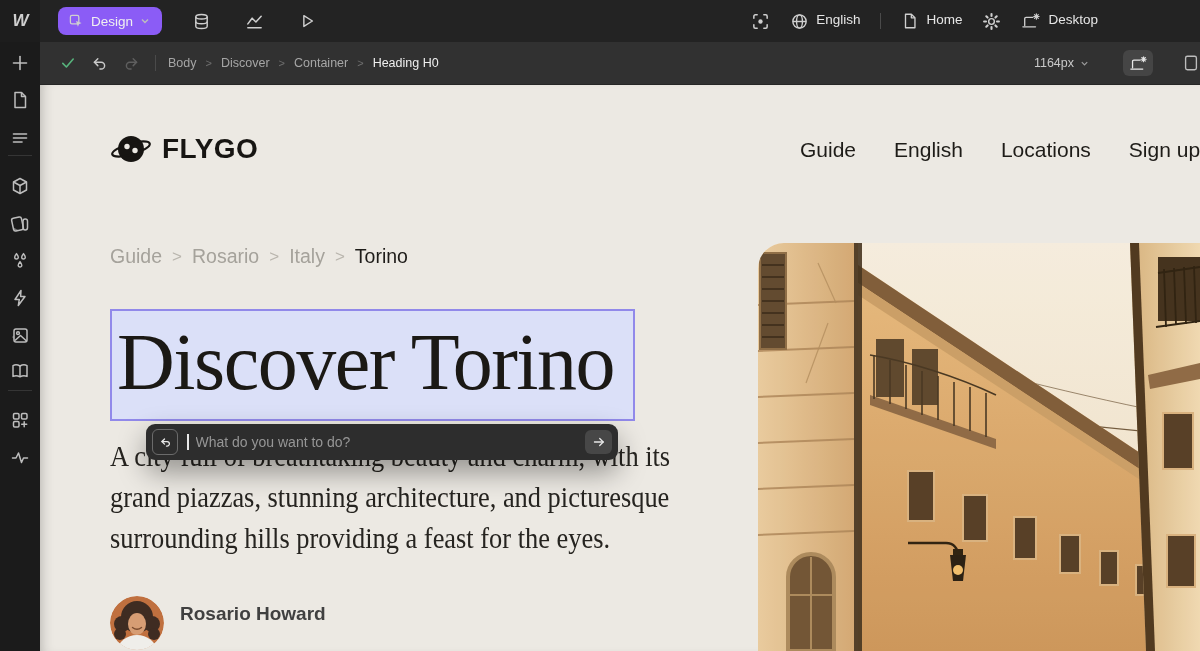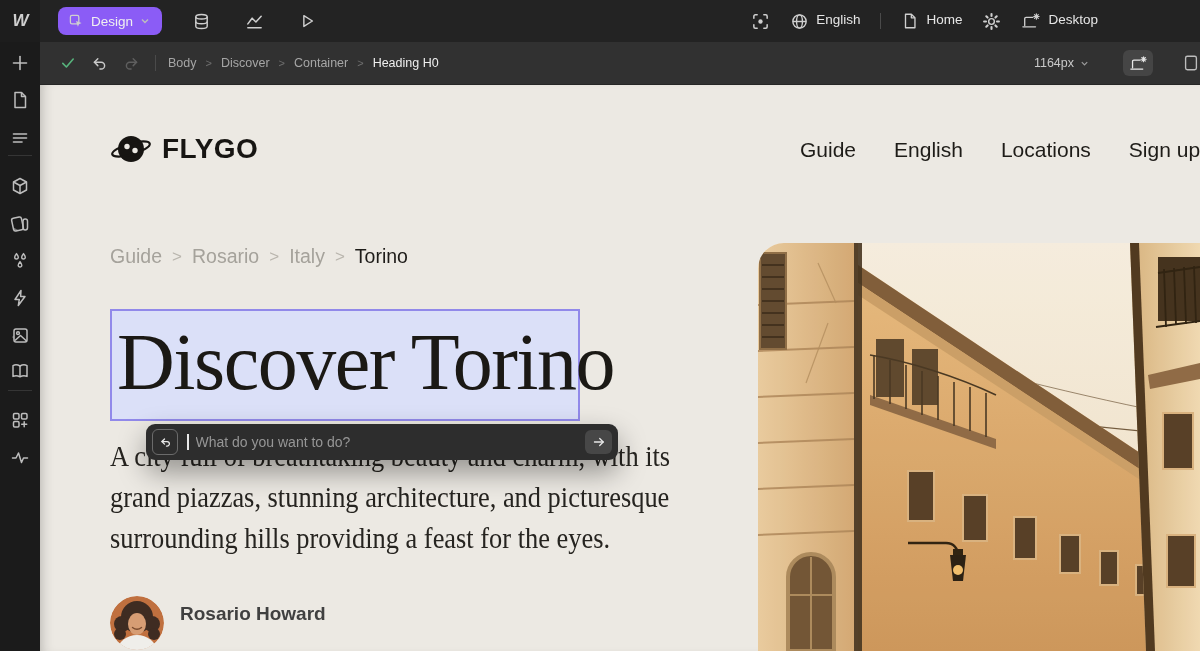"Discover Torino" .sel-box { width: 470px -> 525px }
